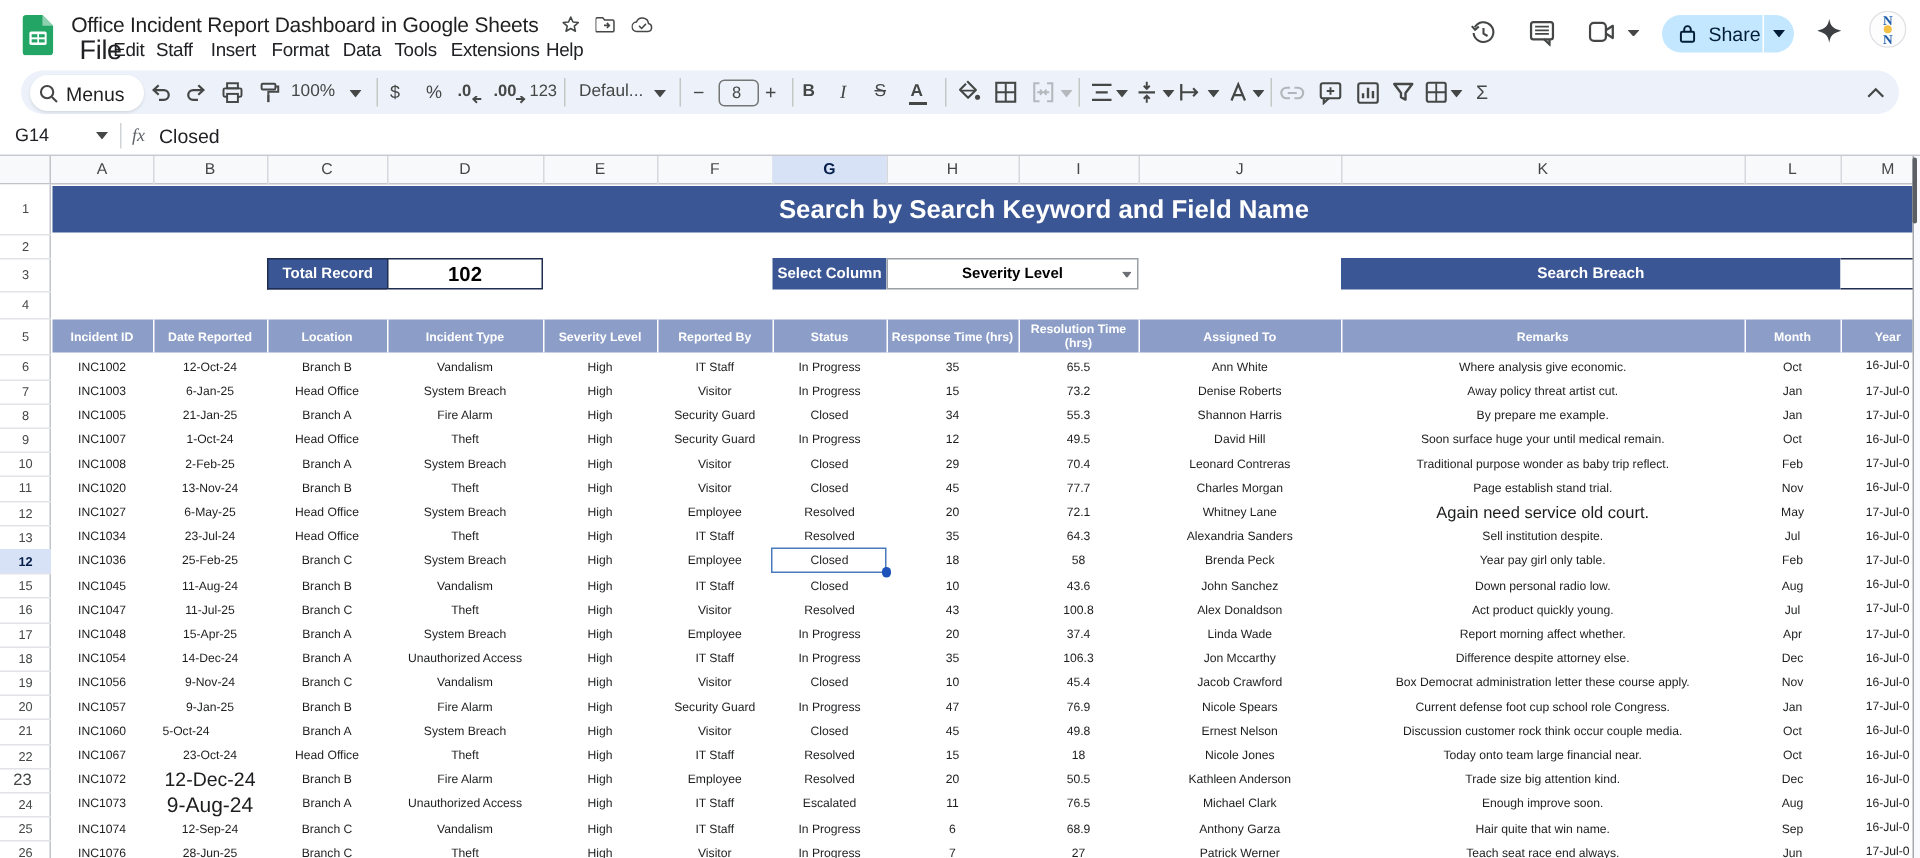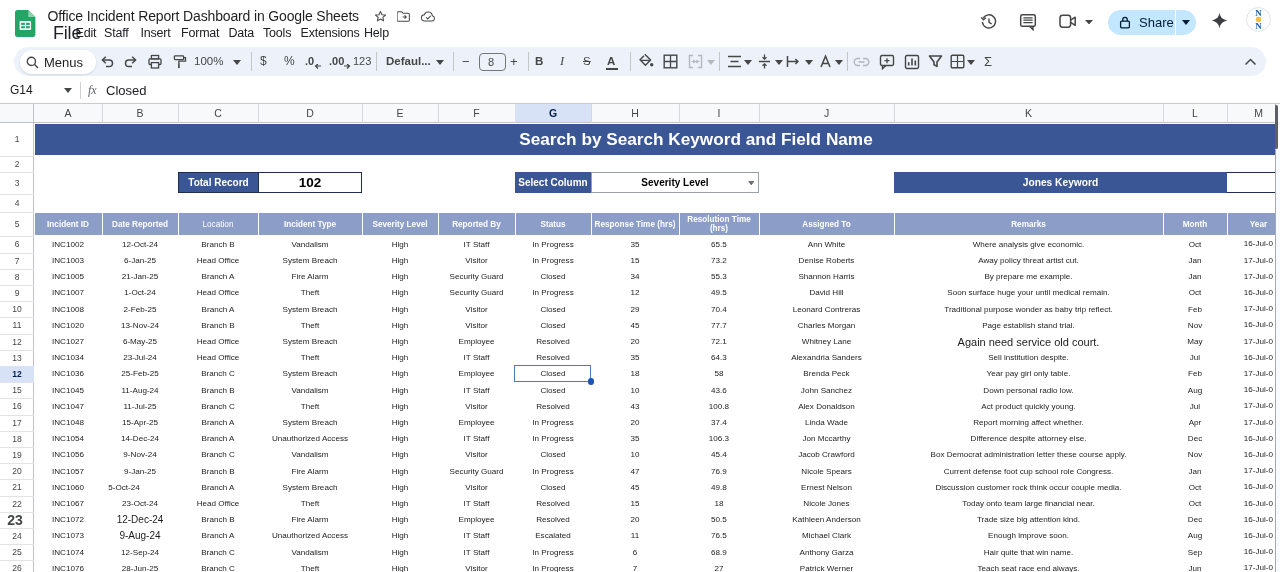"Defaul..." div.ab { font-weight: 700 -> 400 }
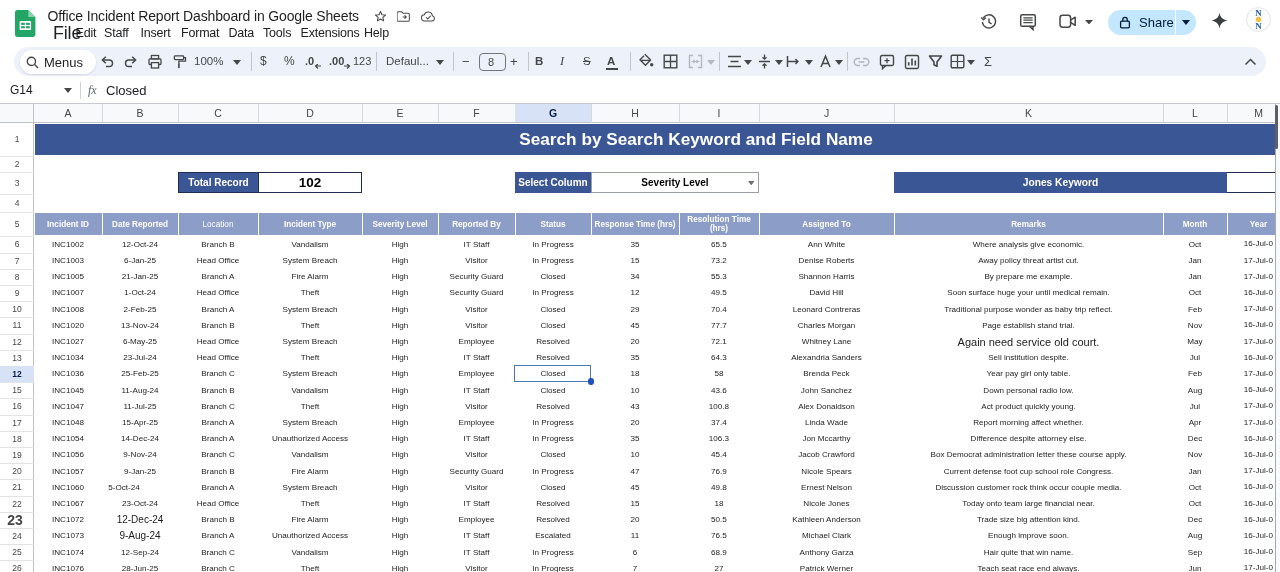"Jones Keyword" div.ab { text: Jones Keyword -> Search Breach }
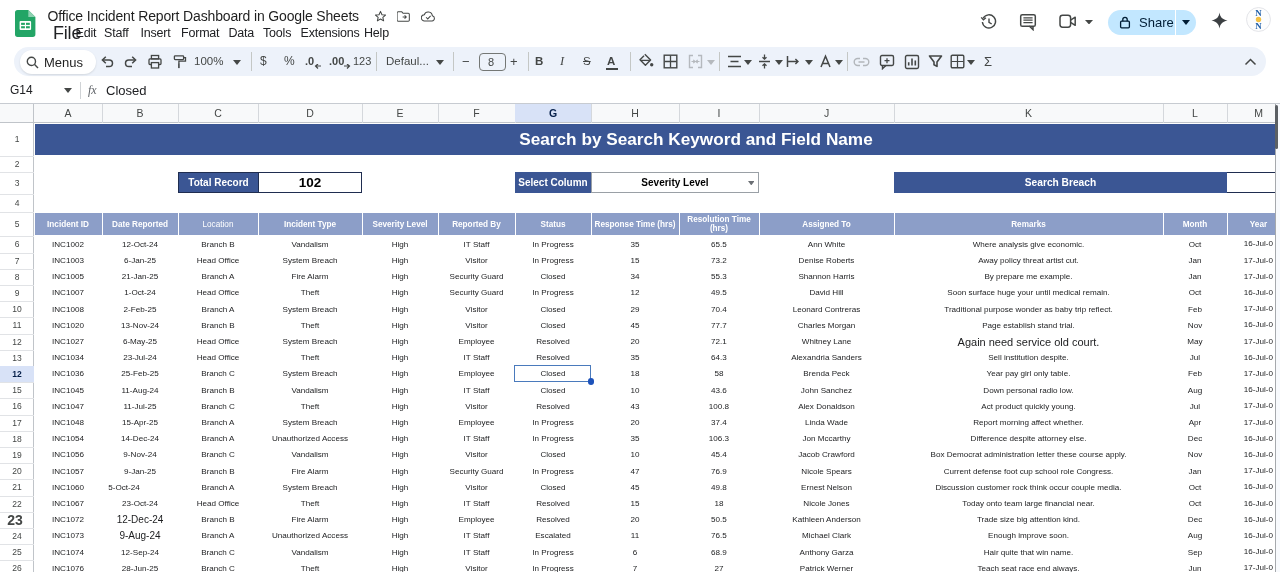"Location" div.ab { font-weight: 400 -> 700 }
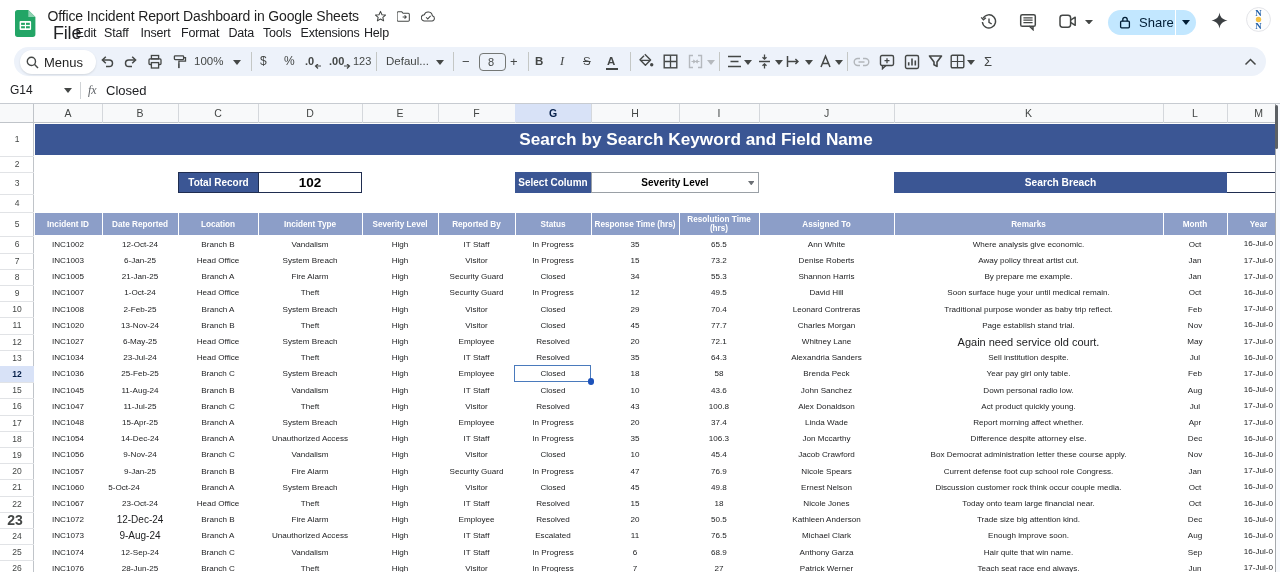"23" div.ab { font-size: 14px -> 11px; font-weight: 700 -> 400 }
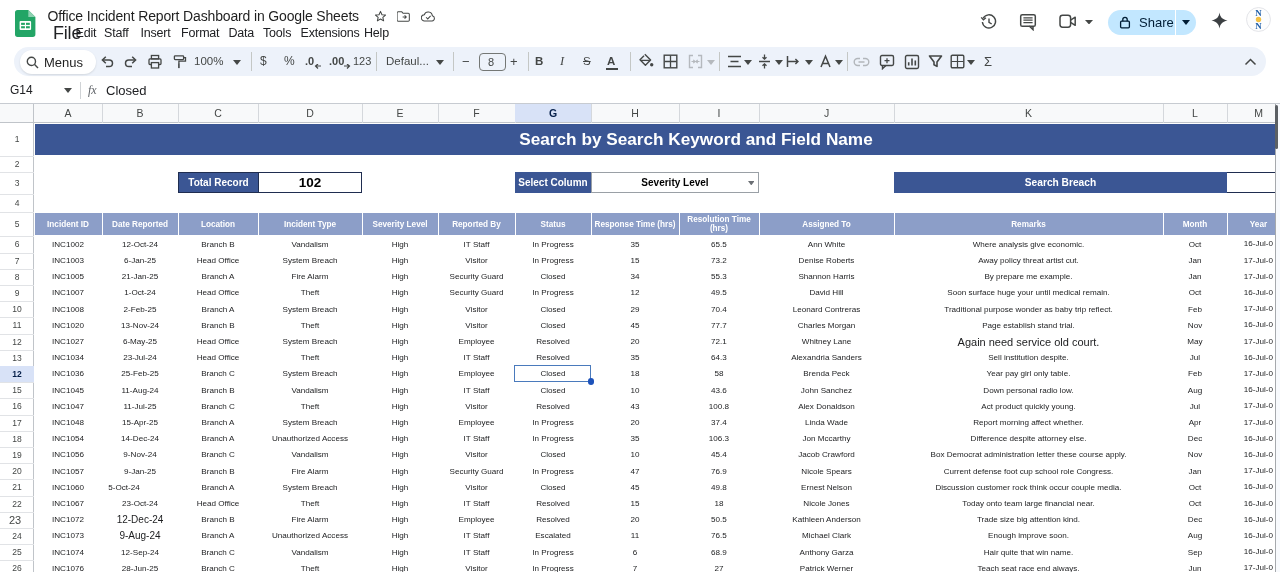"12-Dec-24" div.ab { font-size: 10px -> 13px }
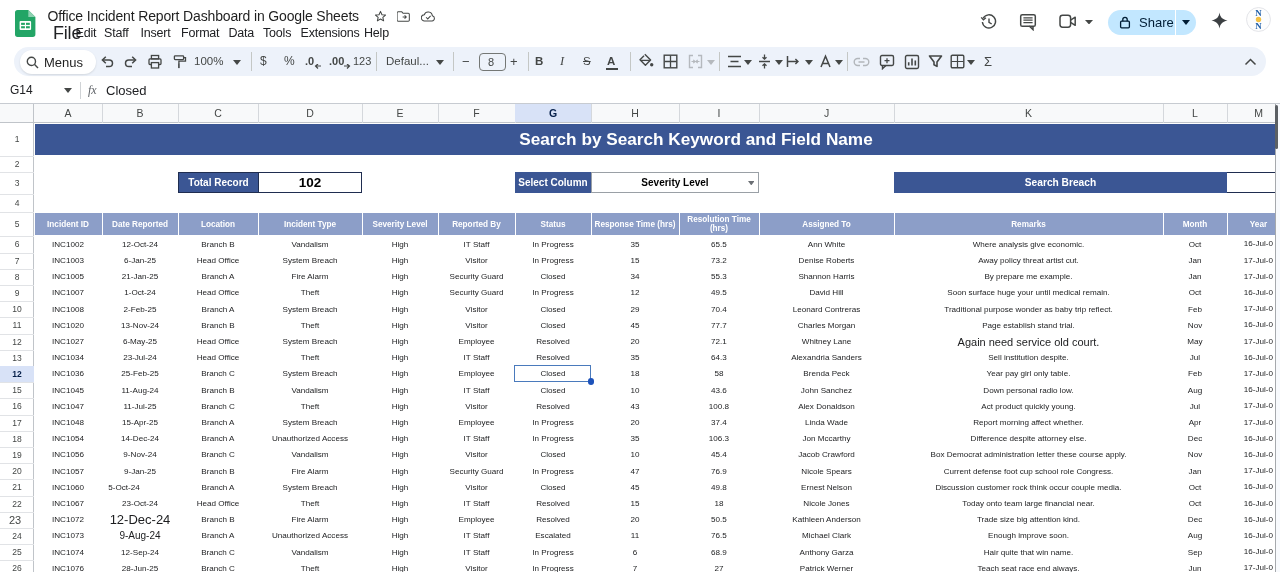"9-Aug-24" div.ab { font-size: 10px -> 14px }
